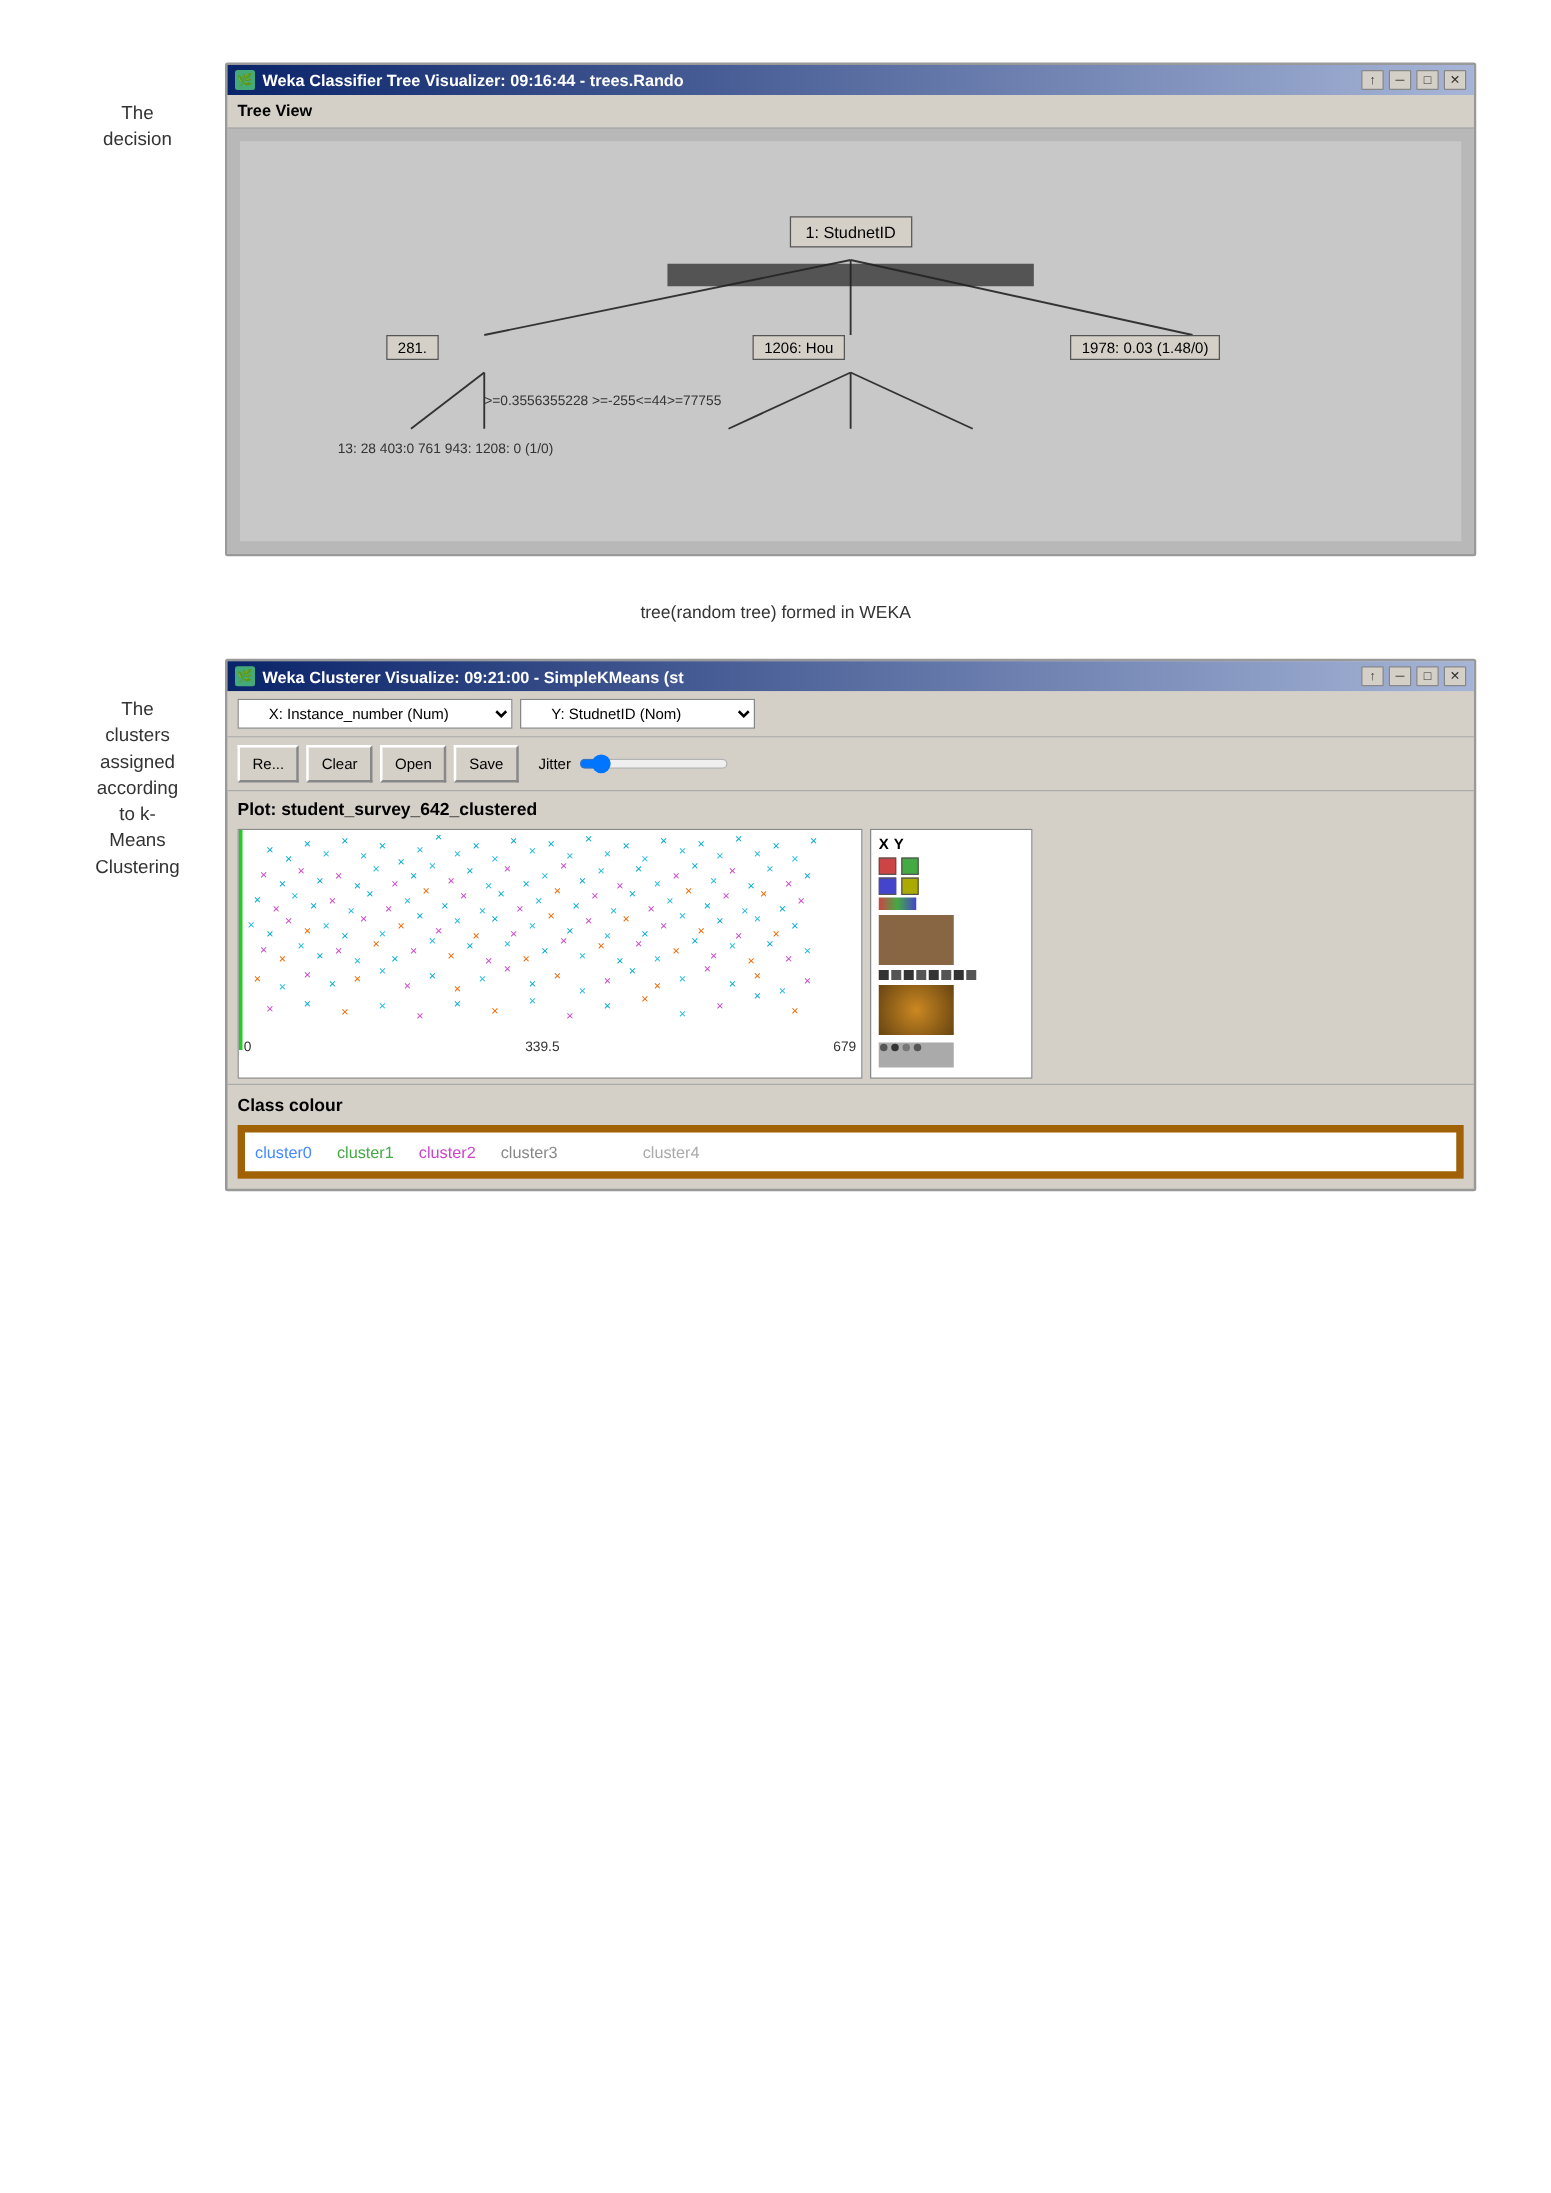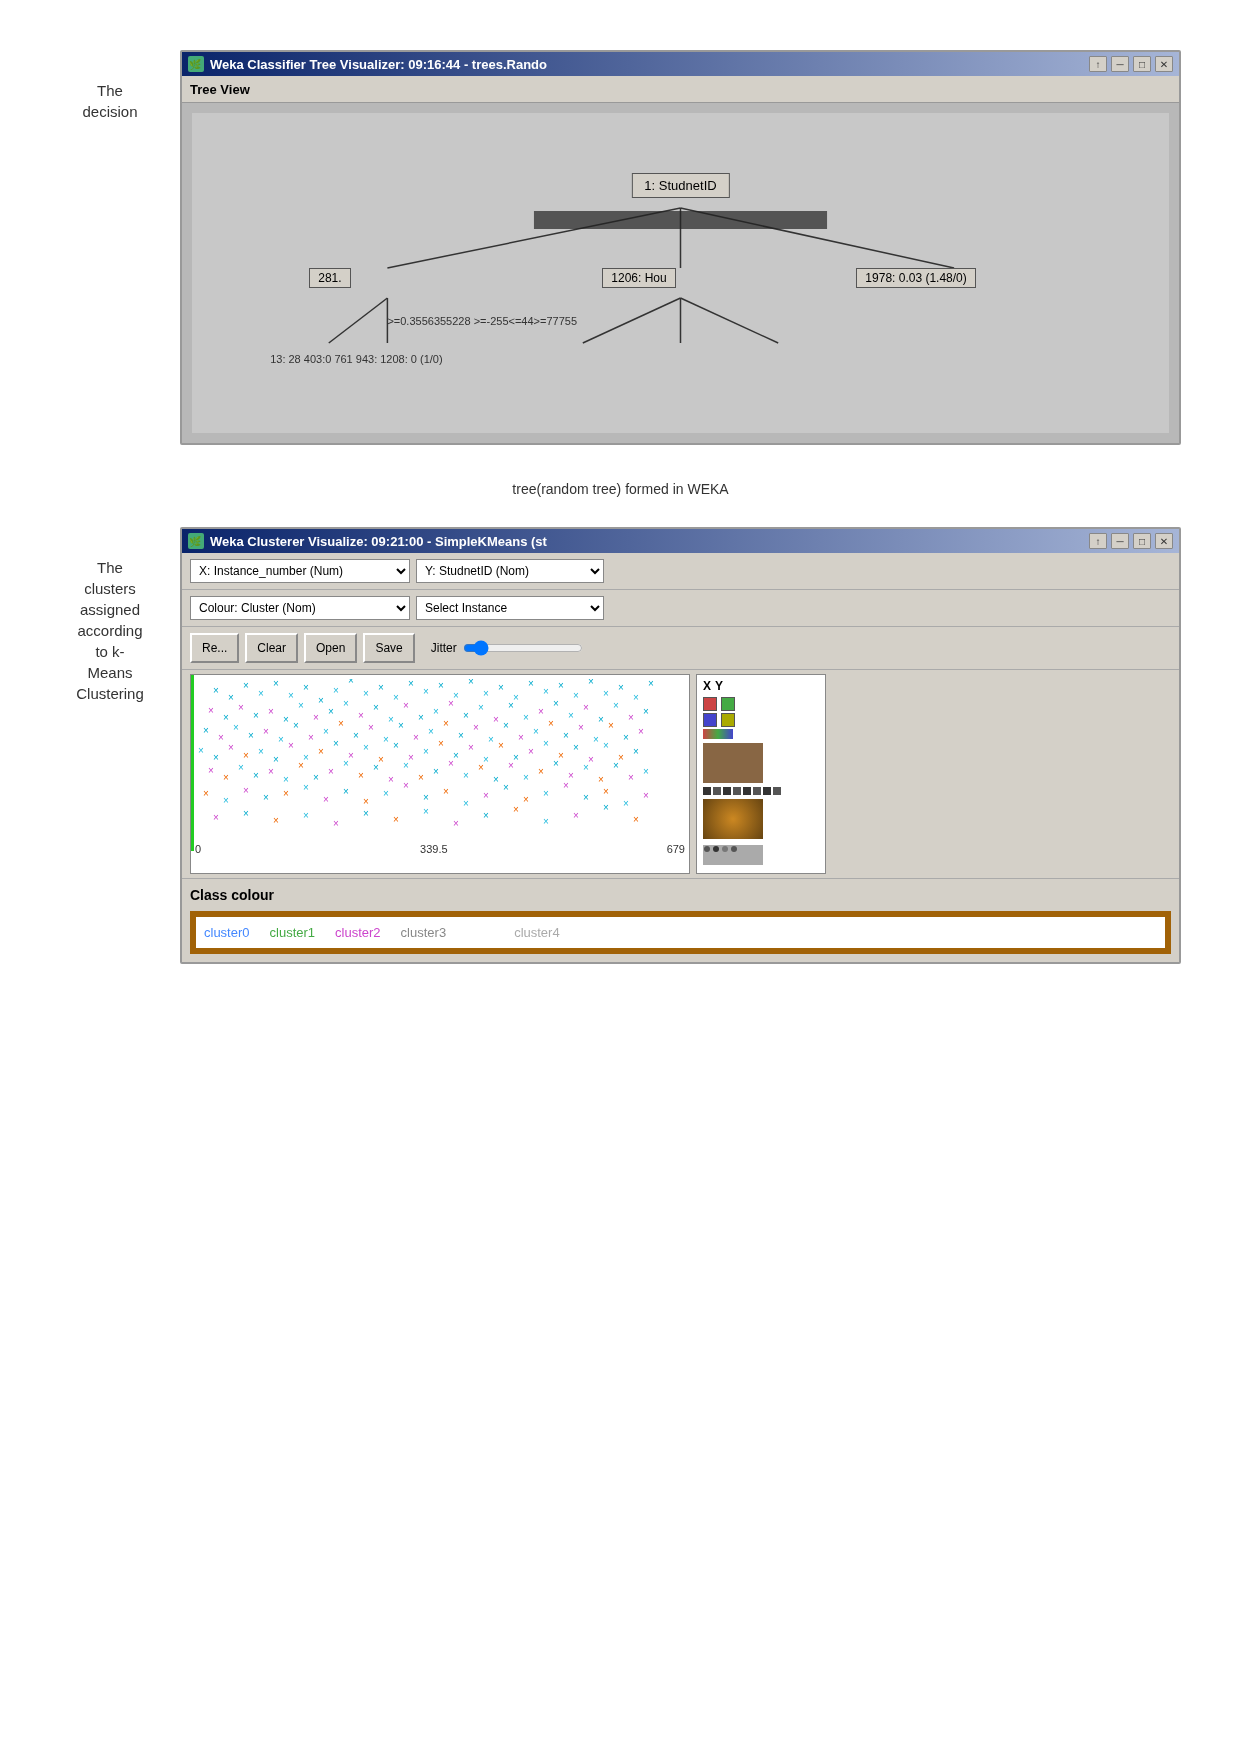"X: Instance_number (Num)" .dropdown-select { padding: 0 4px -> 0 20px }
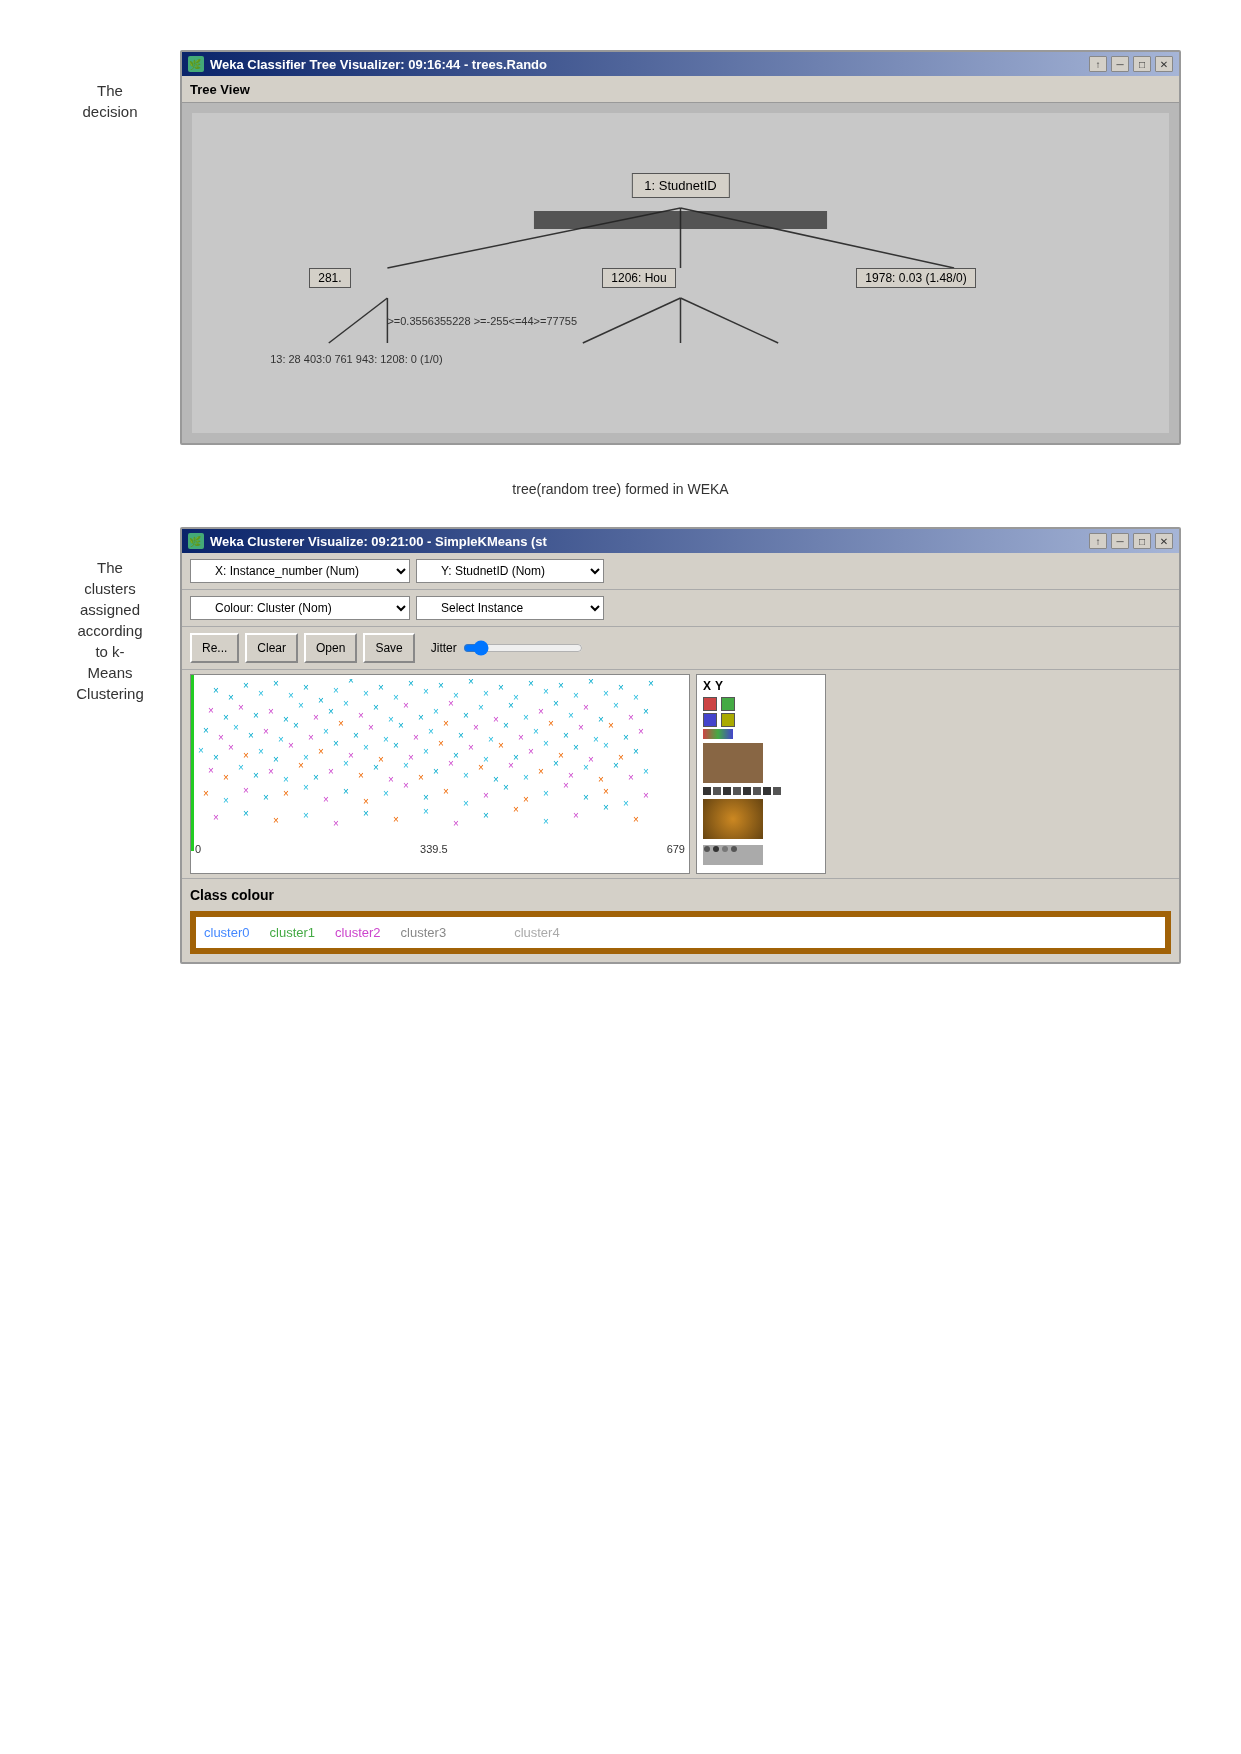"Colour: Cluster (Nom)" div.controls-row { html: <div> <select> <option>Colour: Cluster (Nom)</option> </select> <select> <option>Select Instance</option> </select> </div> -> none }
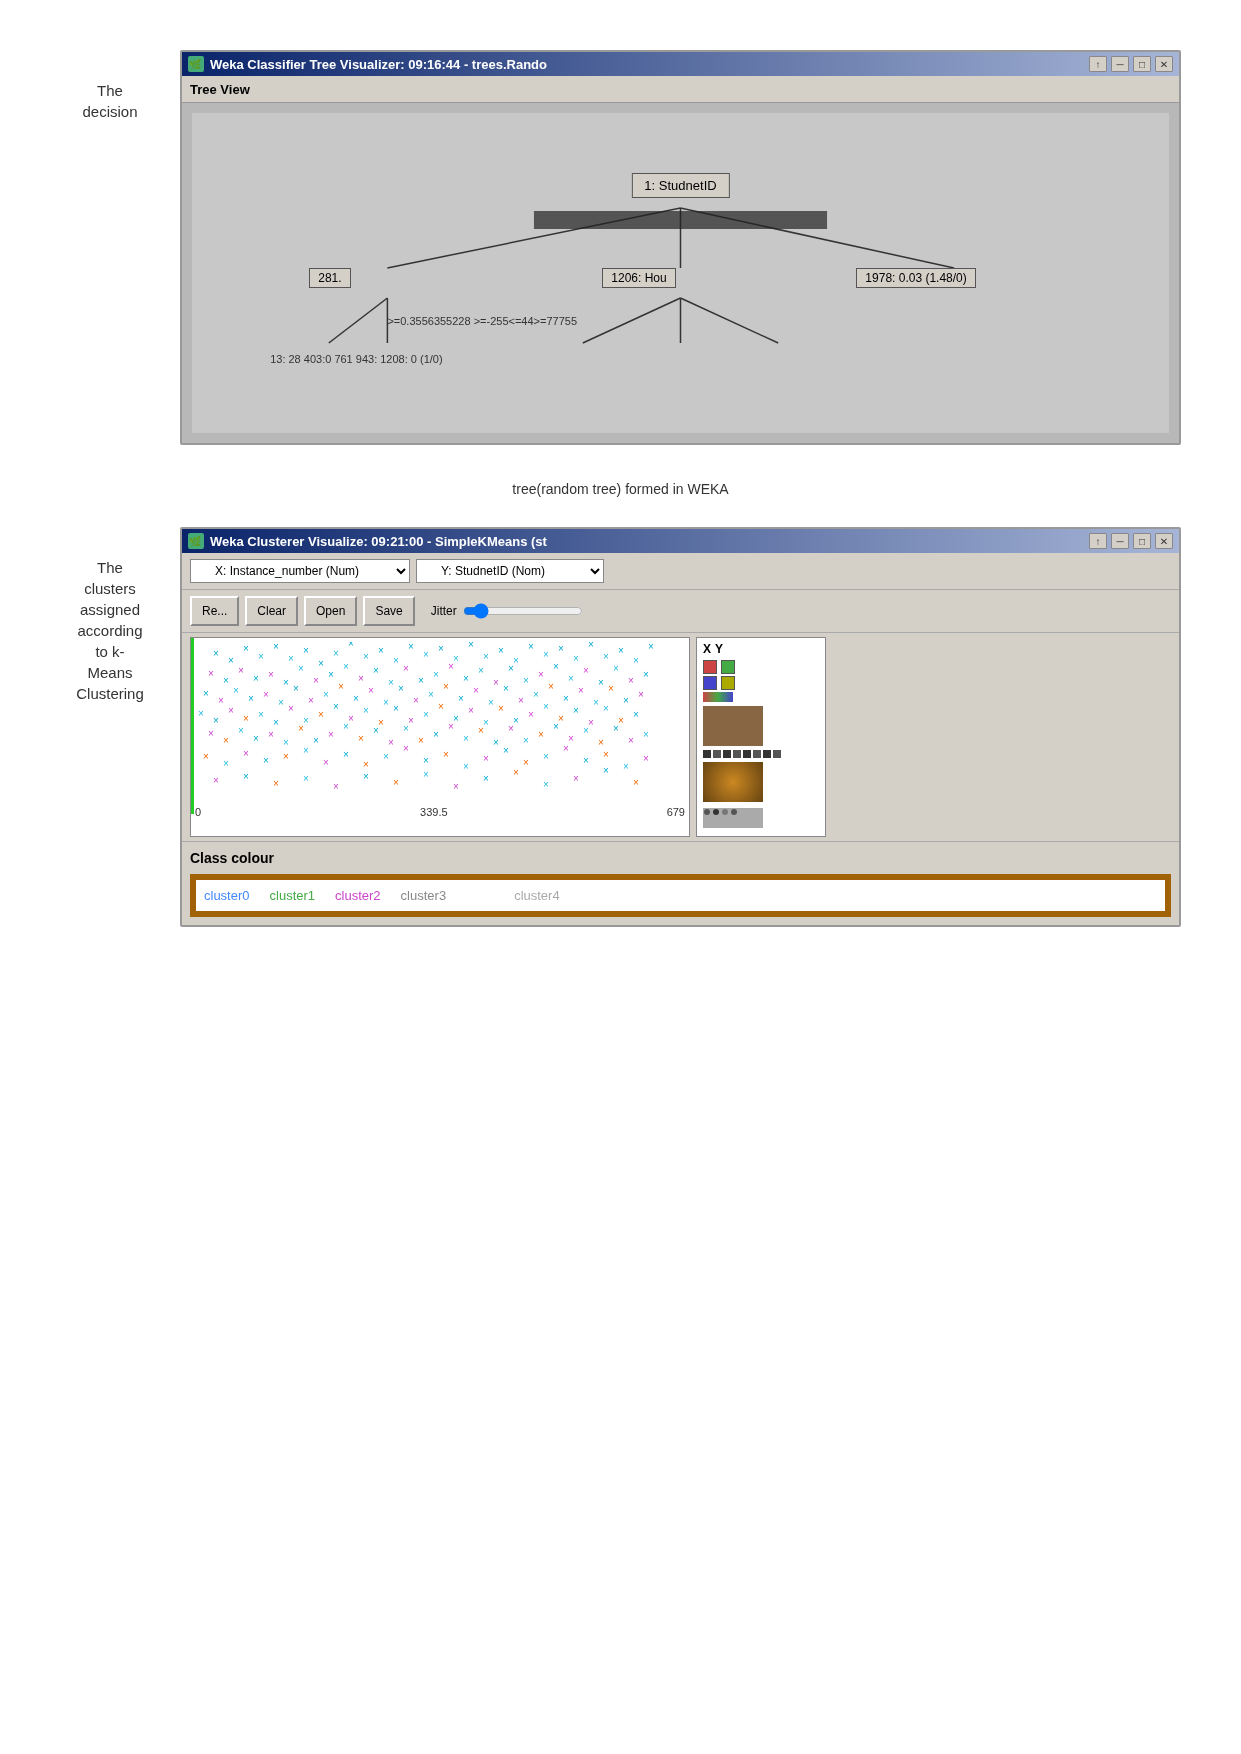"Plot: student_survey_642_clustered" div.plot-title { html: none -> <div> <span>Plot: student_survey_642_clustered</span> </div> }
